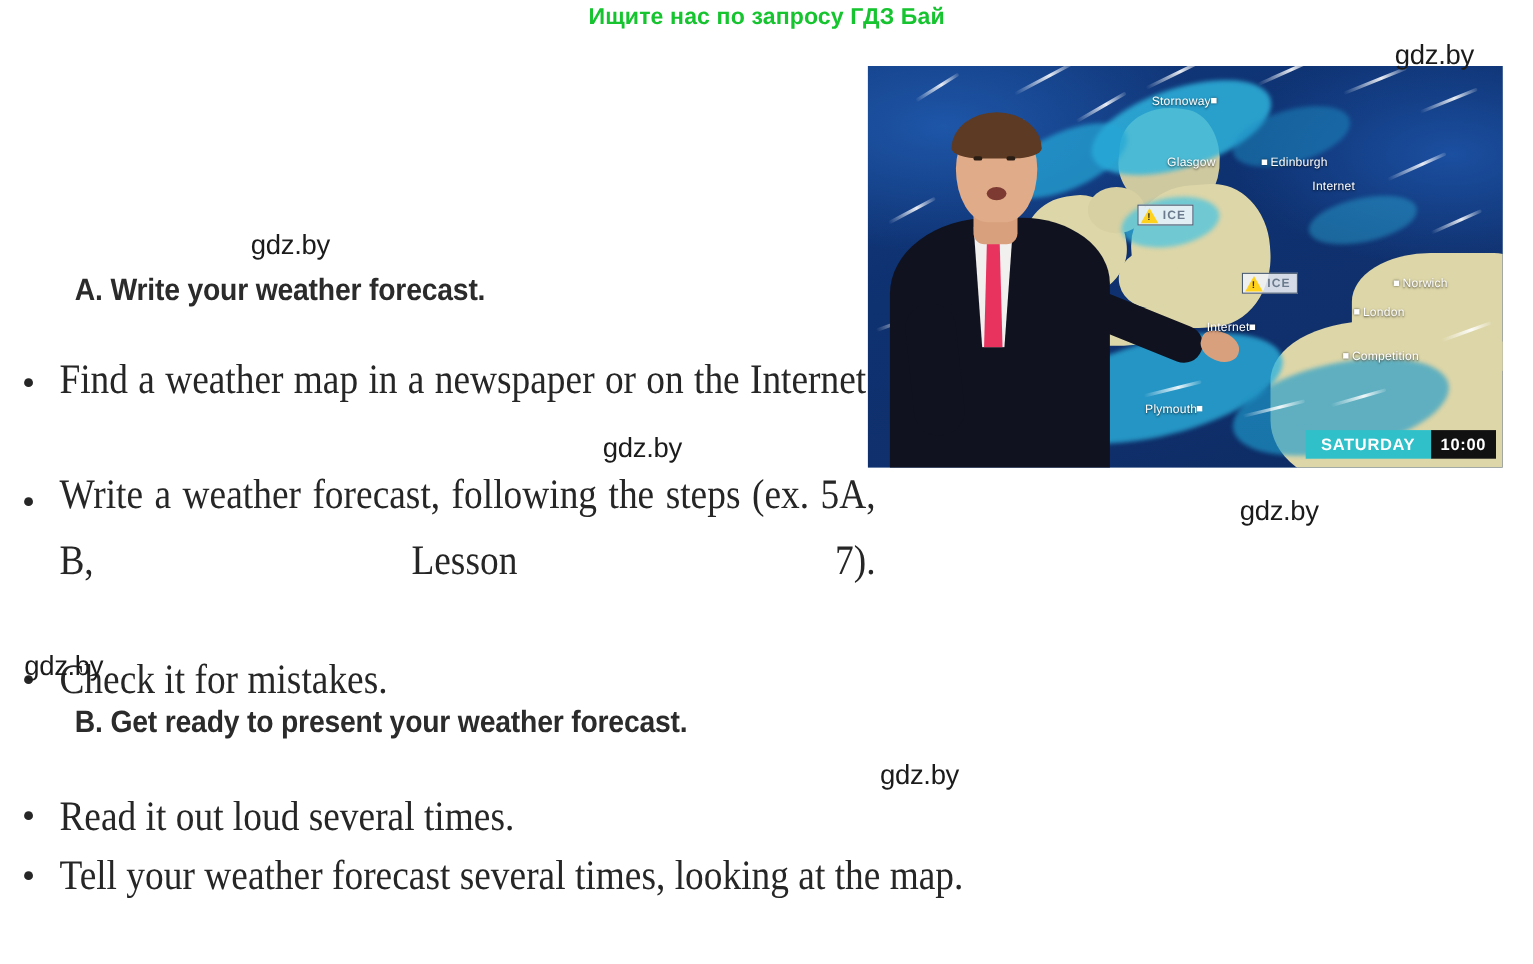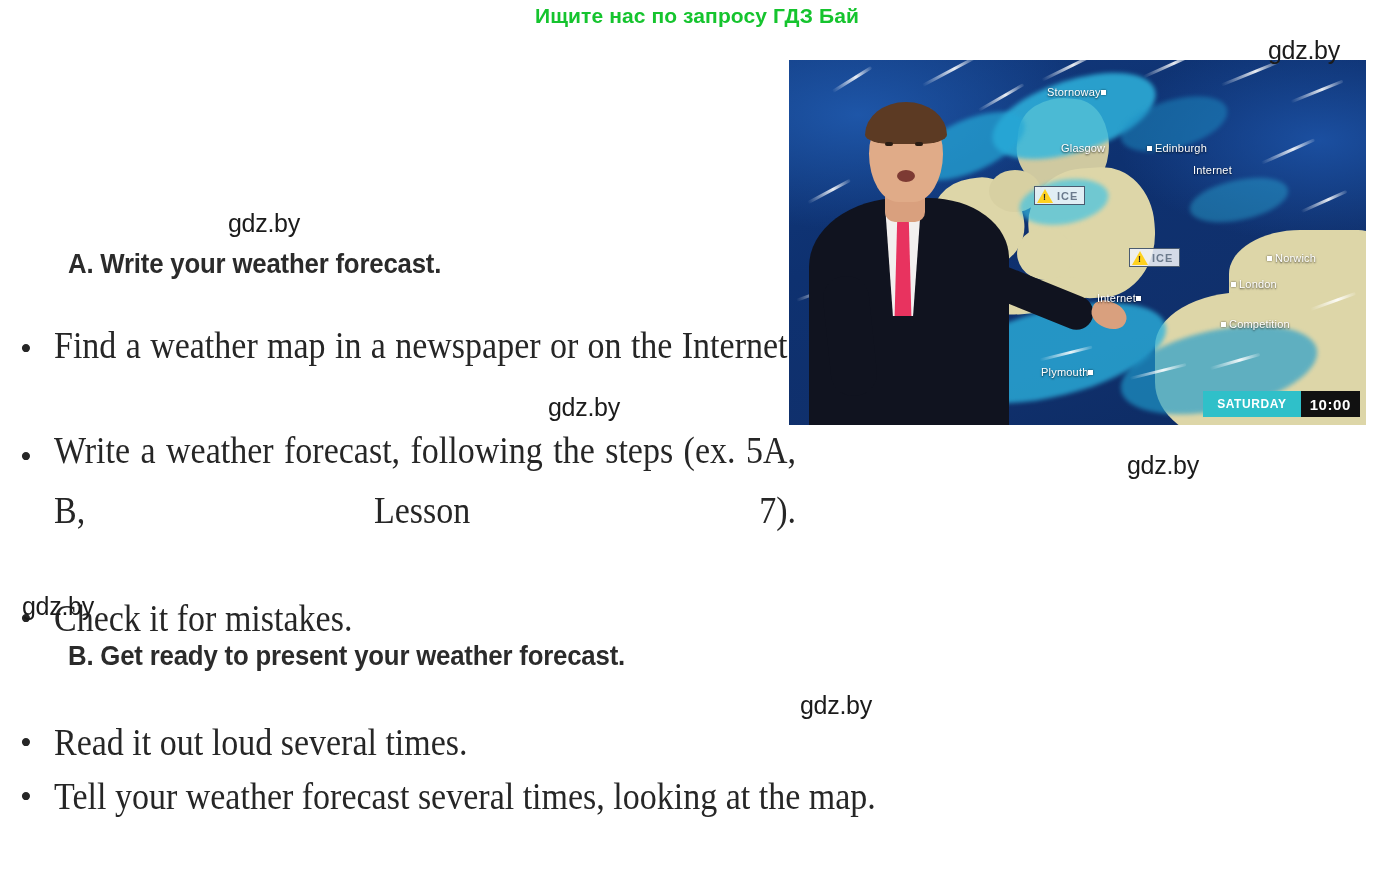"SATURDAY" .daybar .day { font-size: 12px -> 15px }
